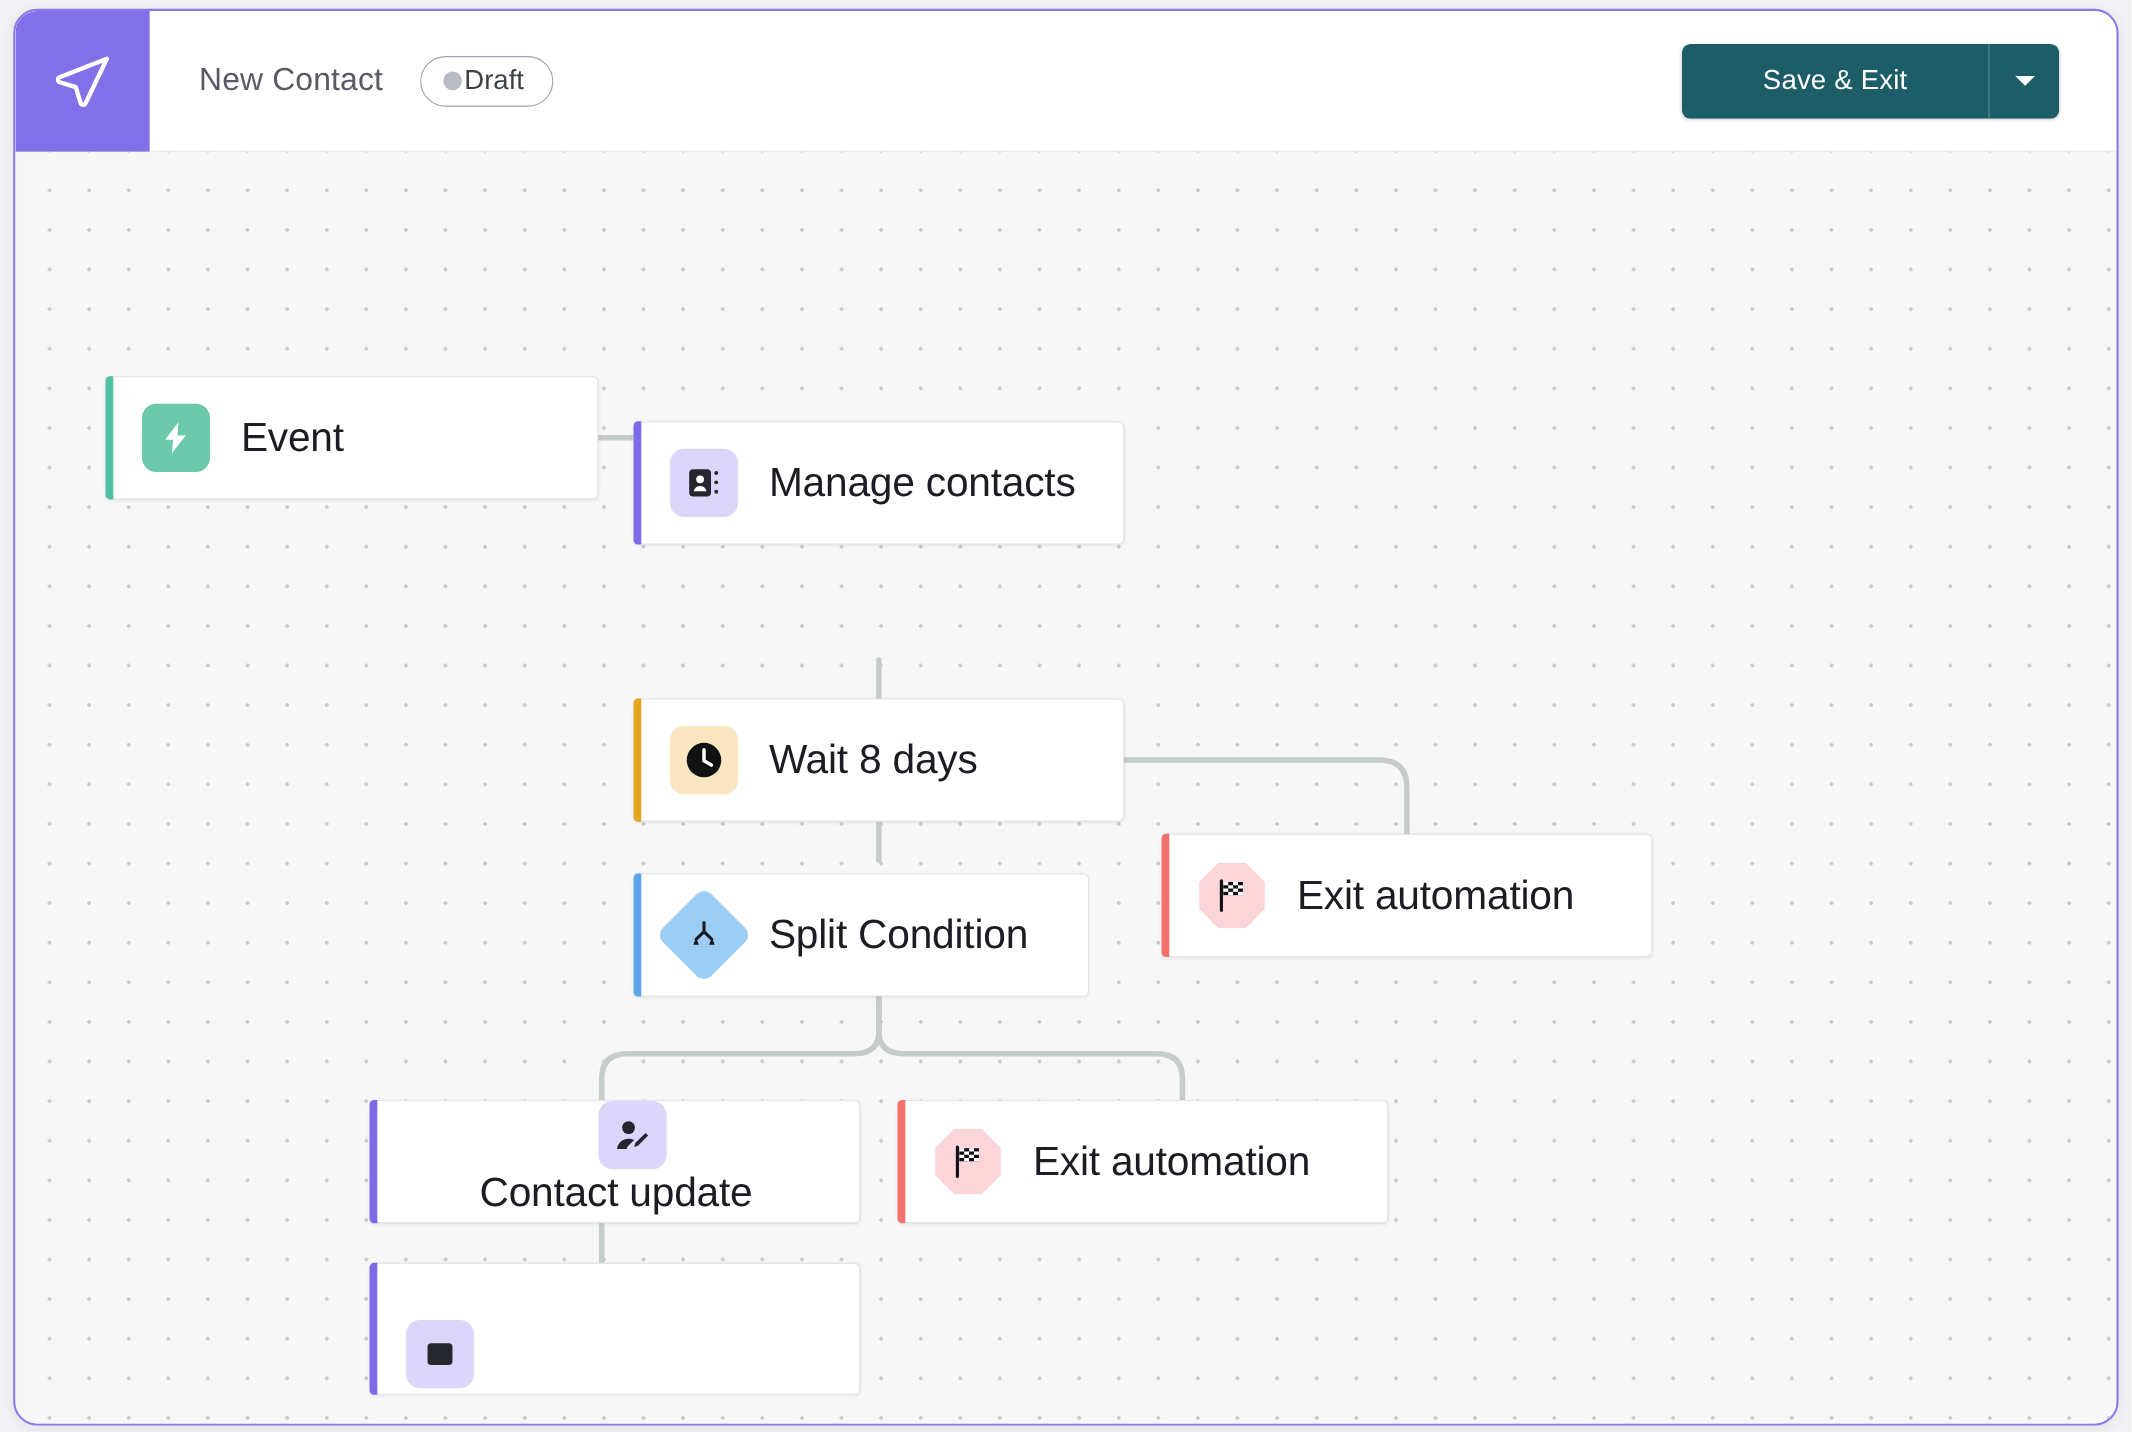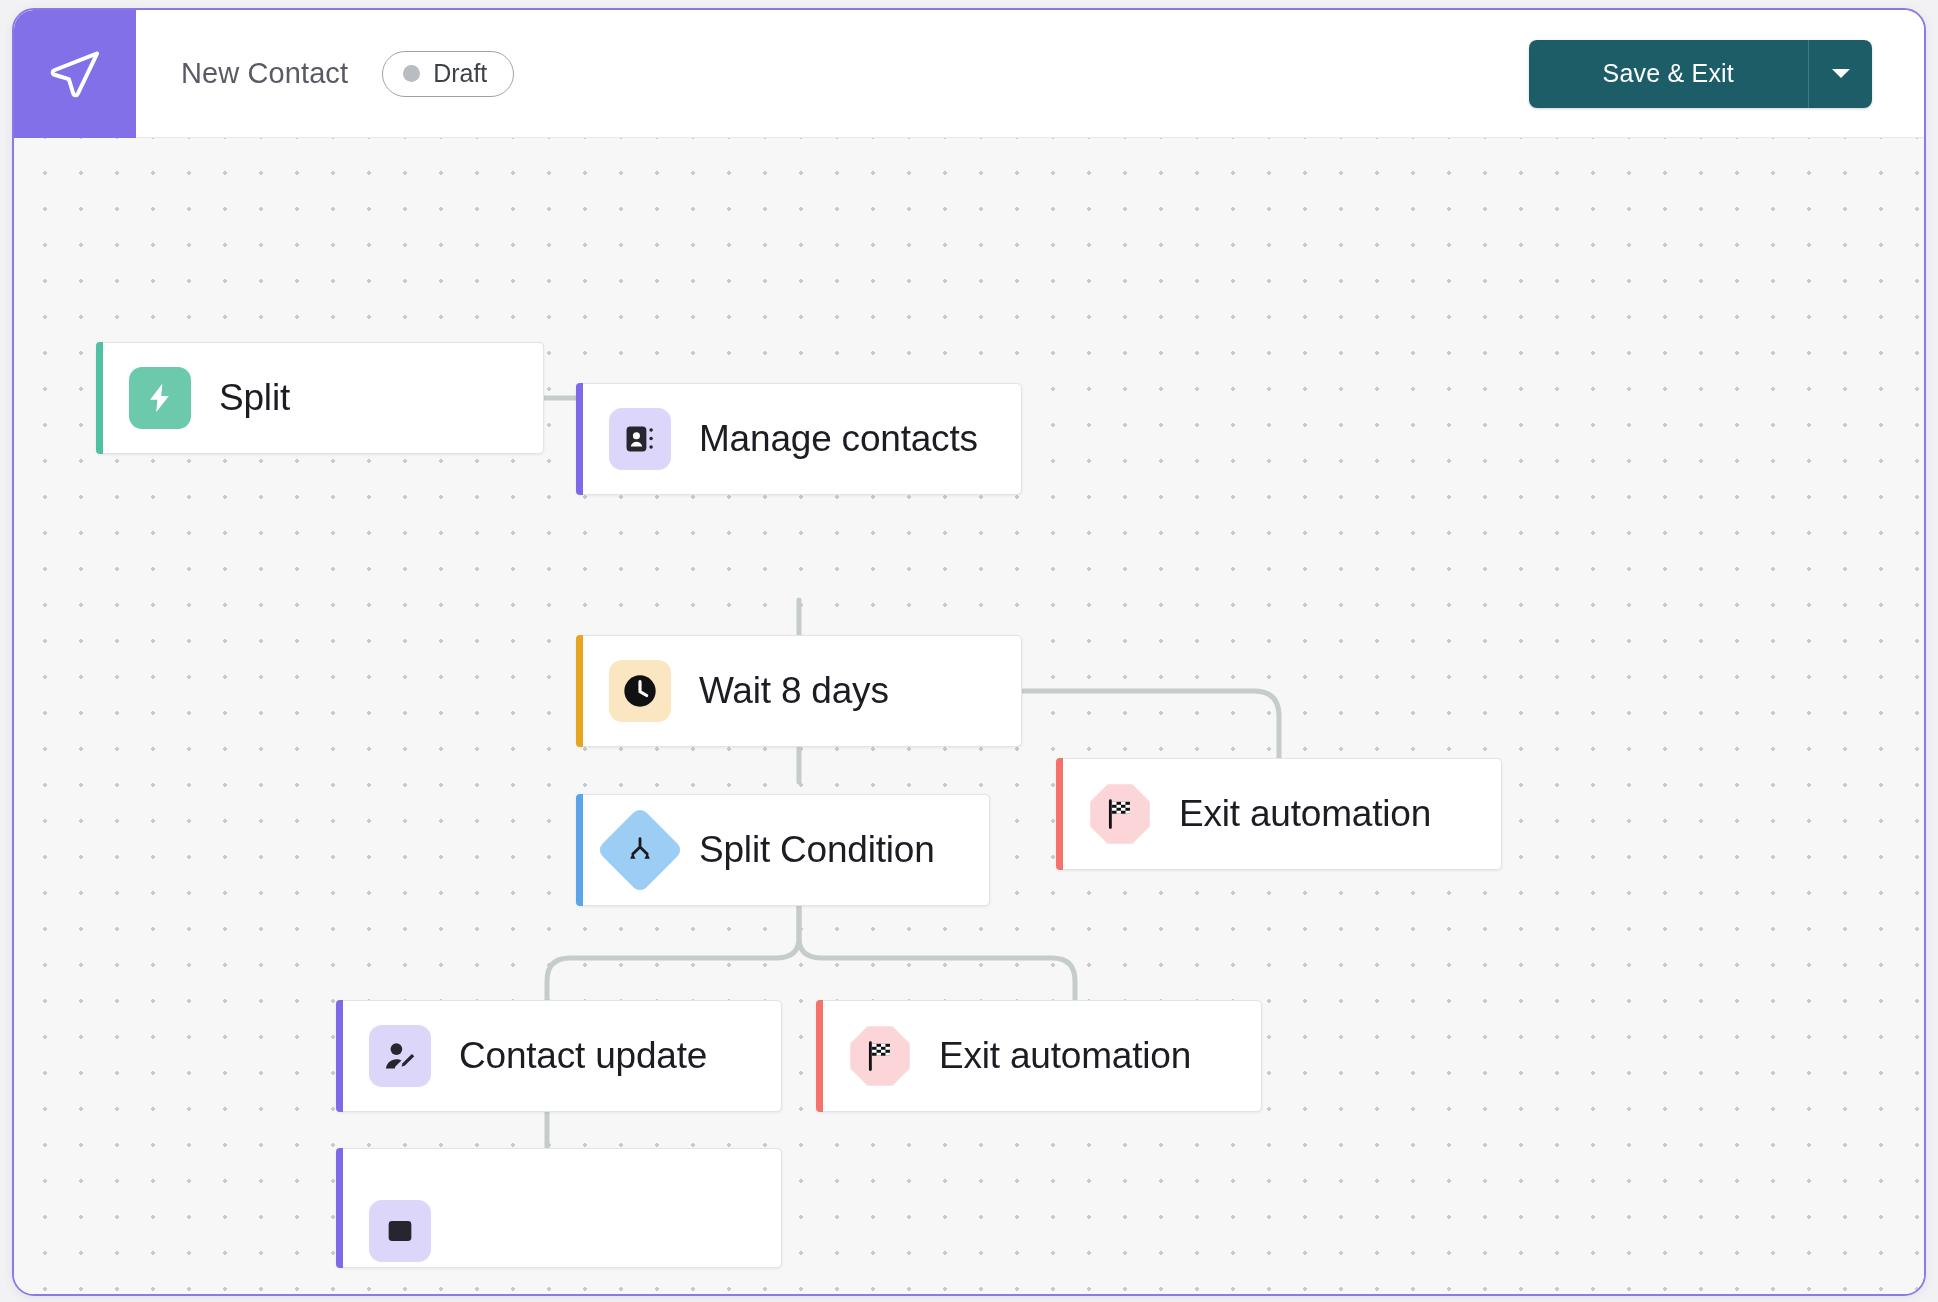"Draft" .status-pill { gap: 13px -> 2px }
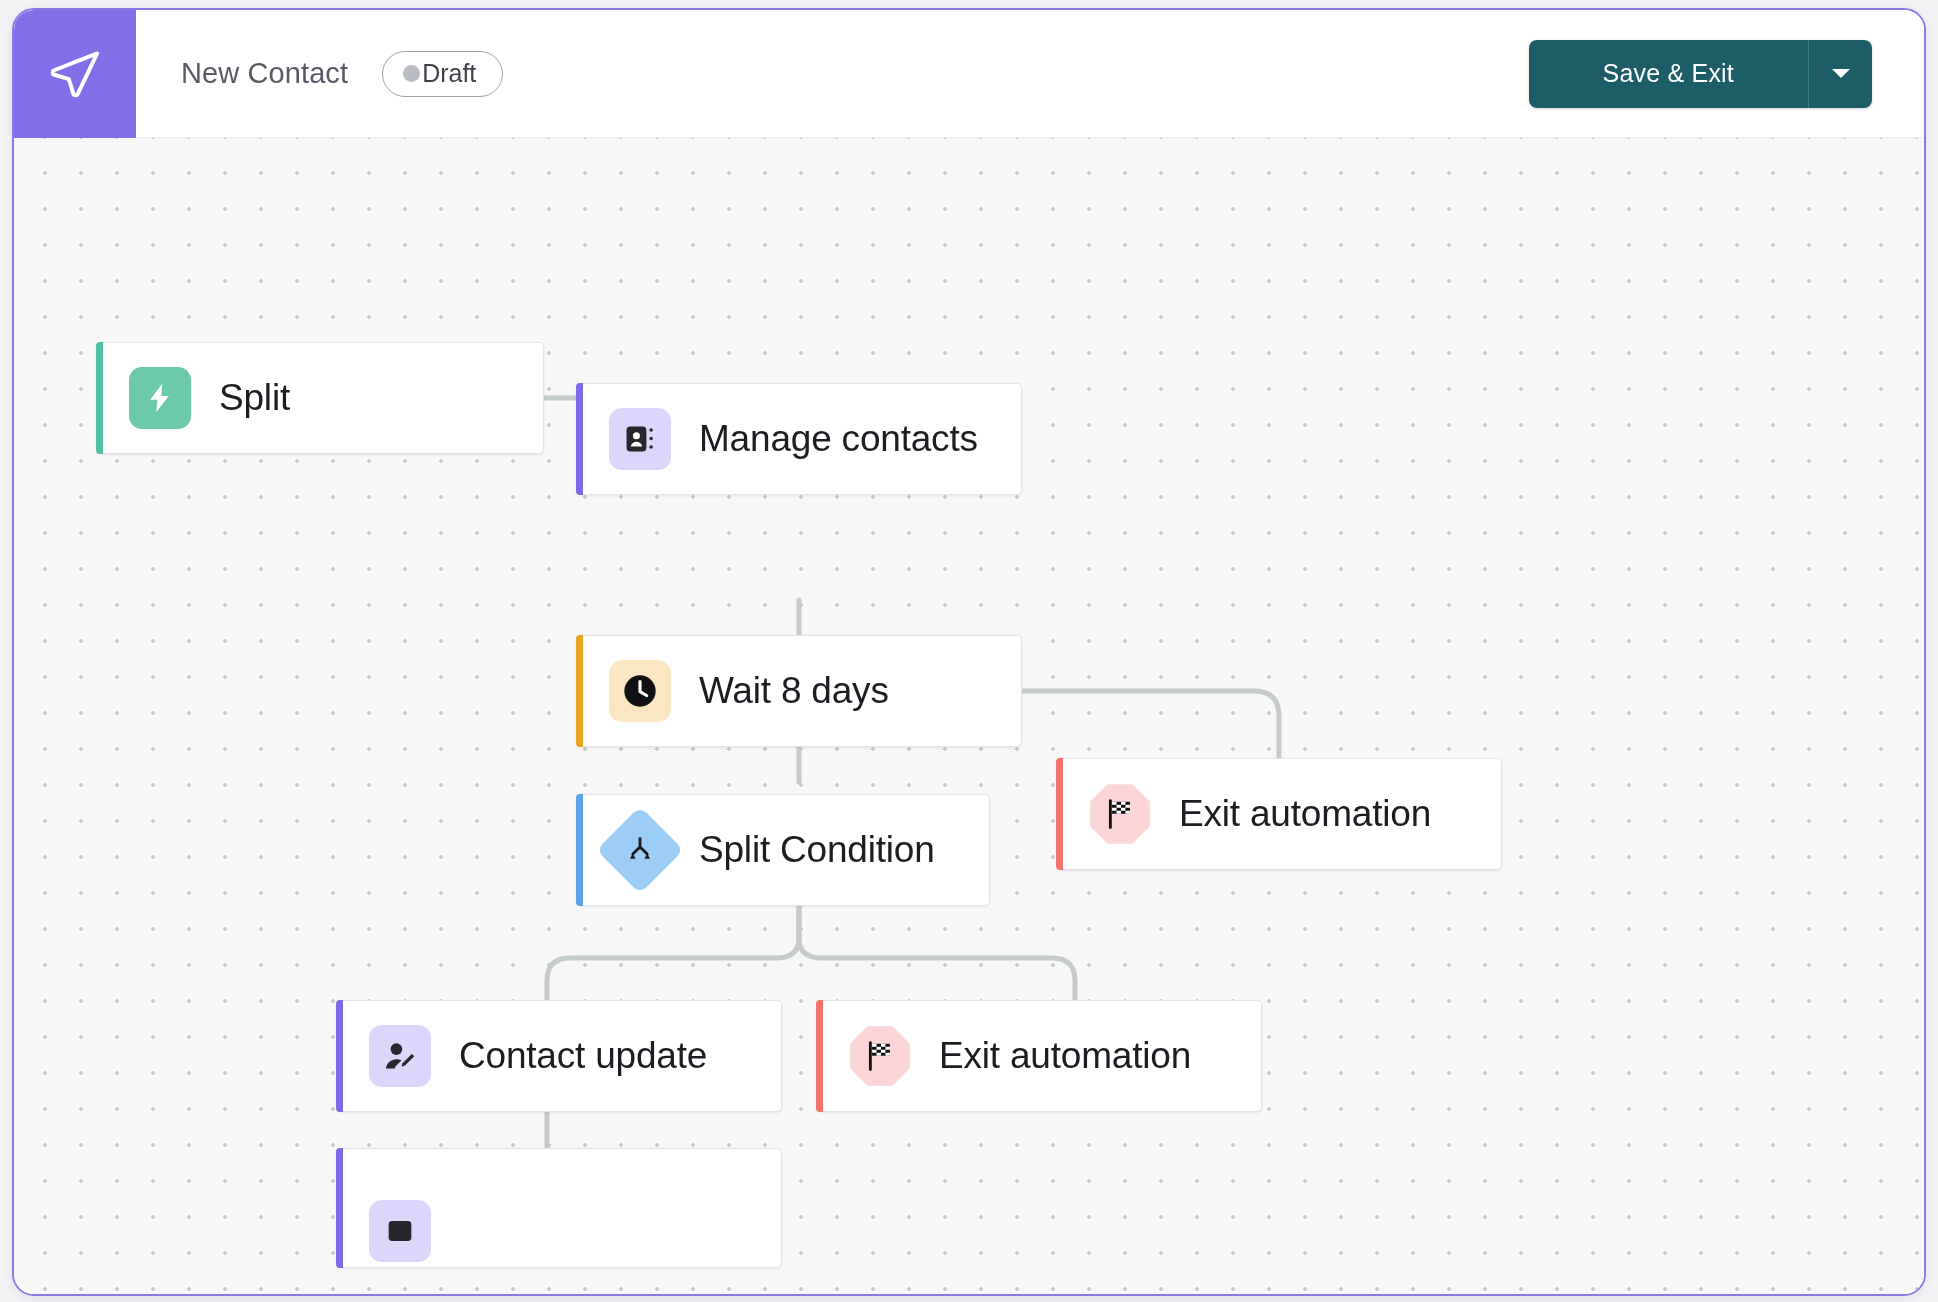"Split" span.node-label { text: Split -> Event }
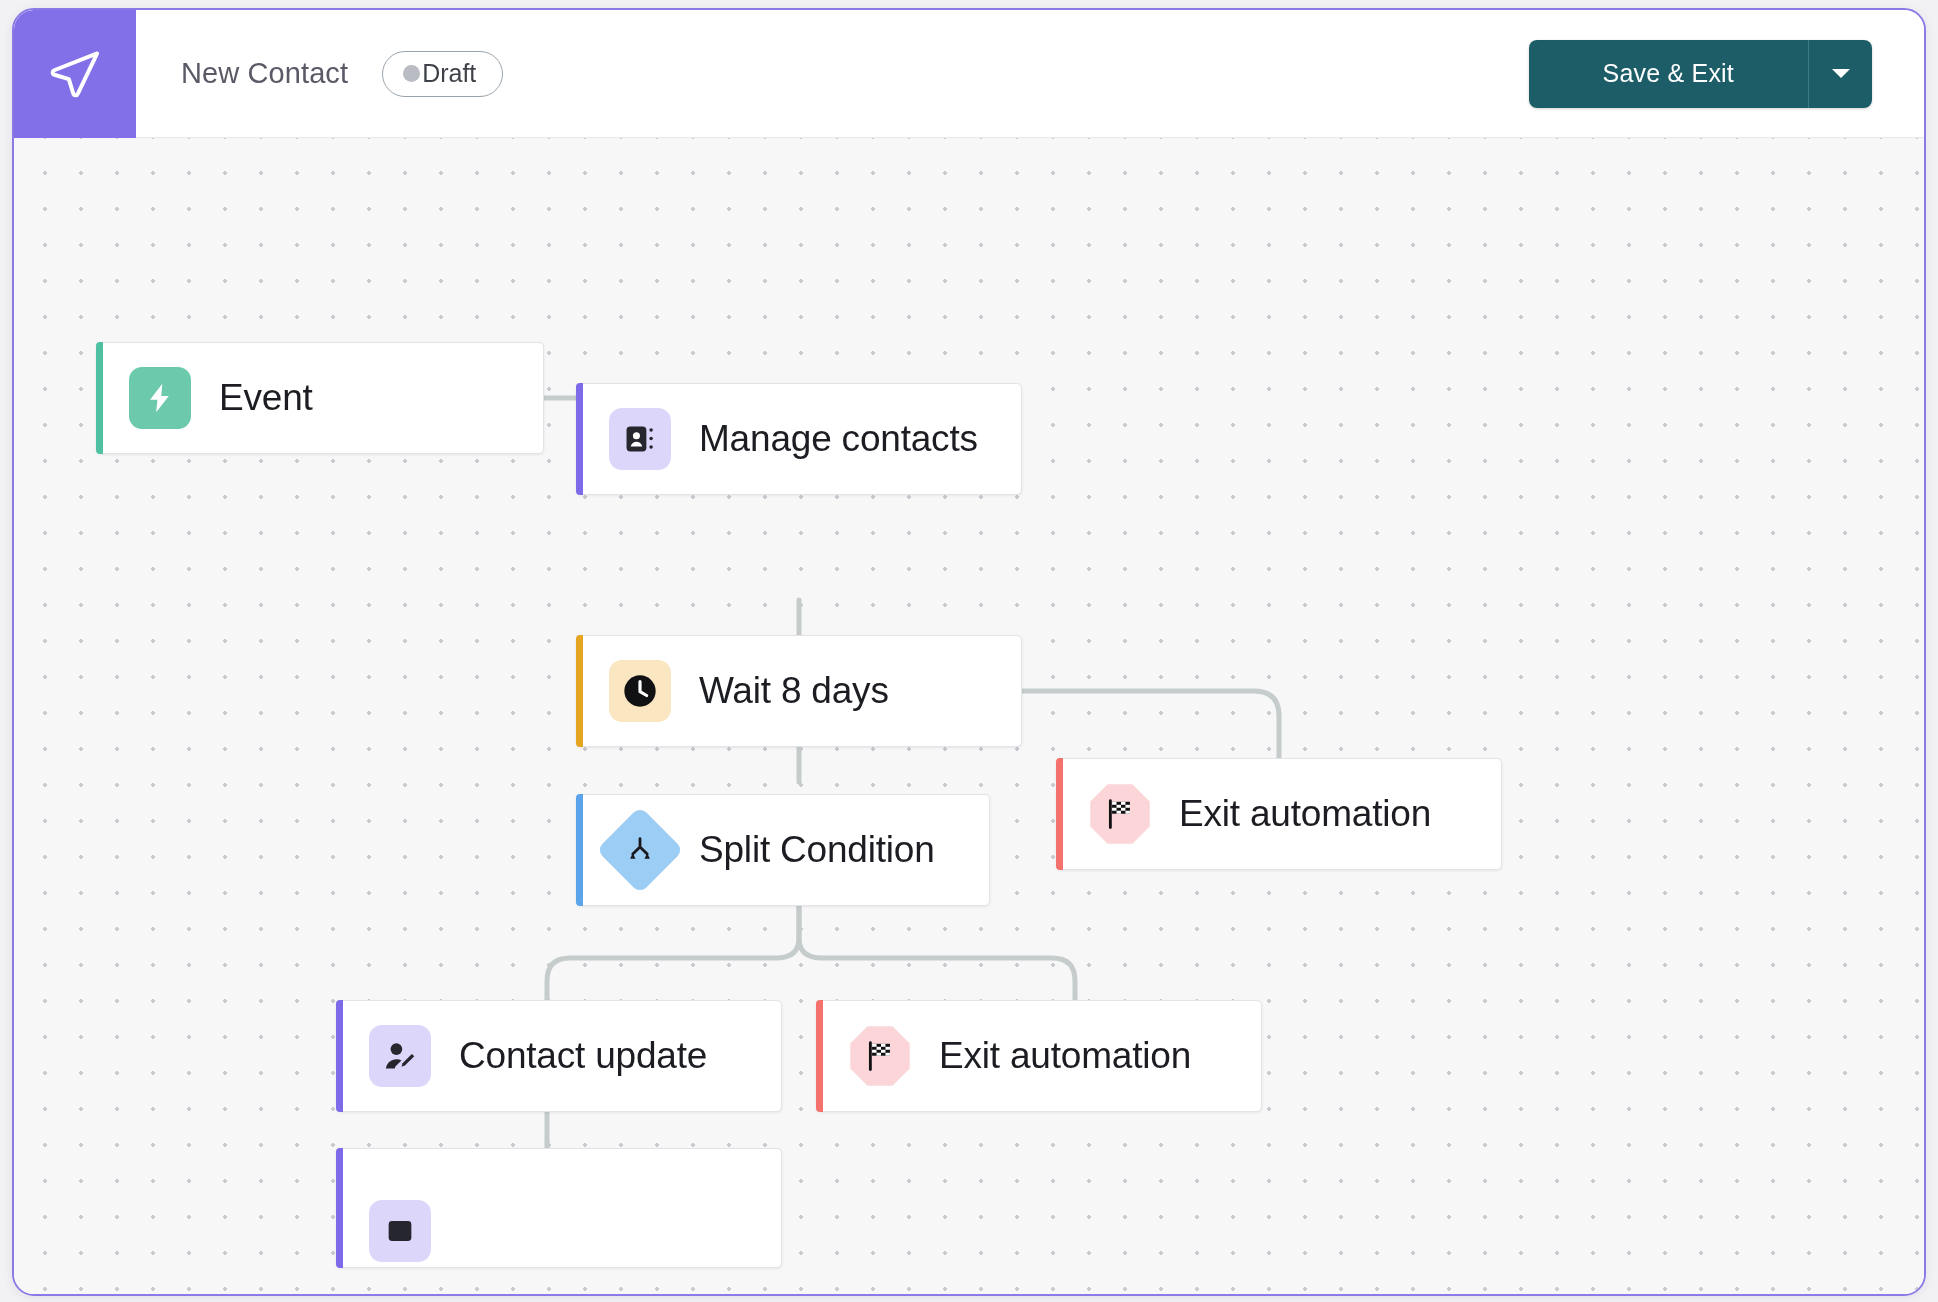"Contact update" div.node { flex-direction: none -> column }
